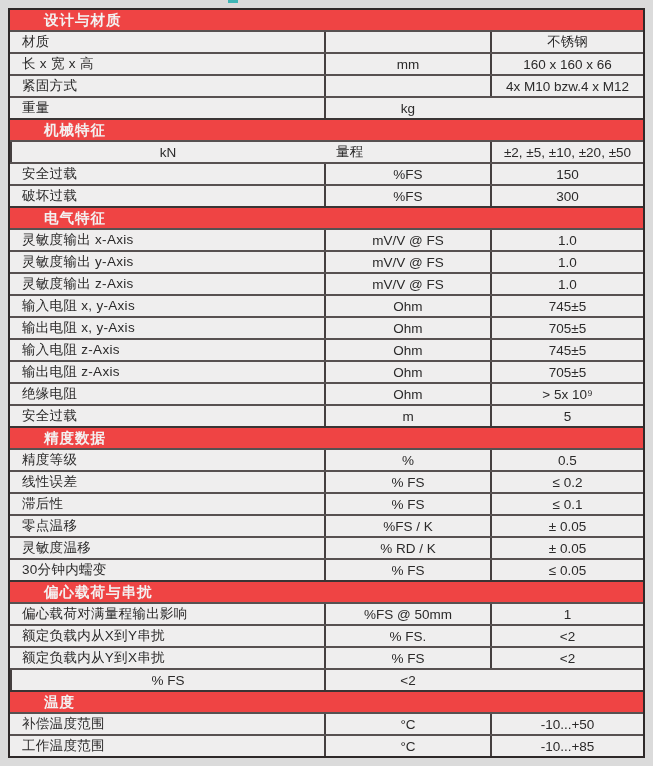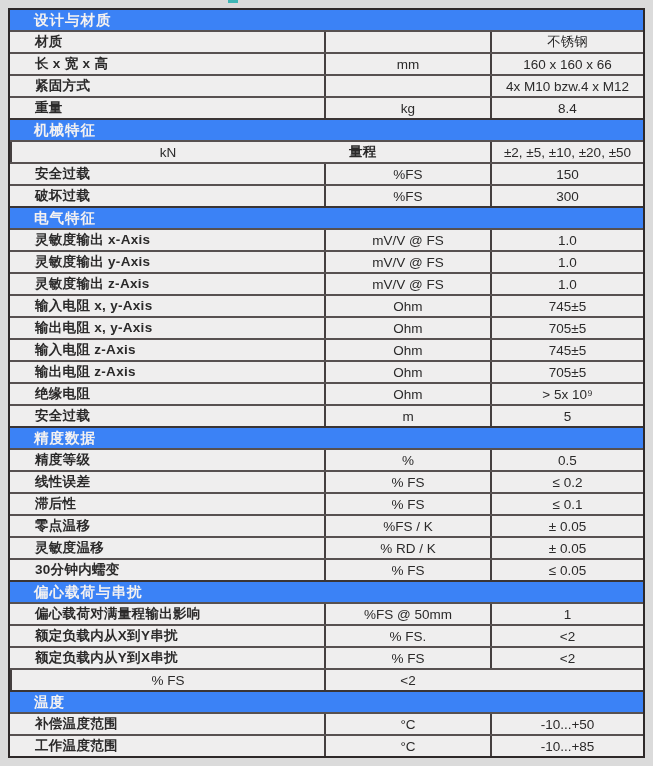"设计与材质" .shead { background: #3b82f6 -> #ef4444; padding-left: 24px -> 34px }
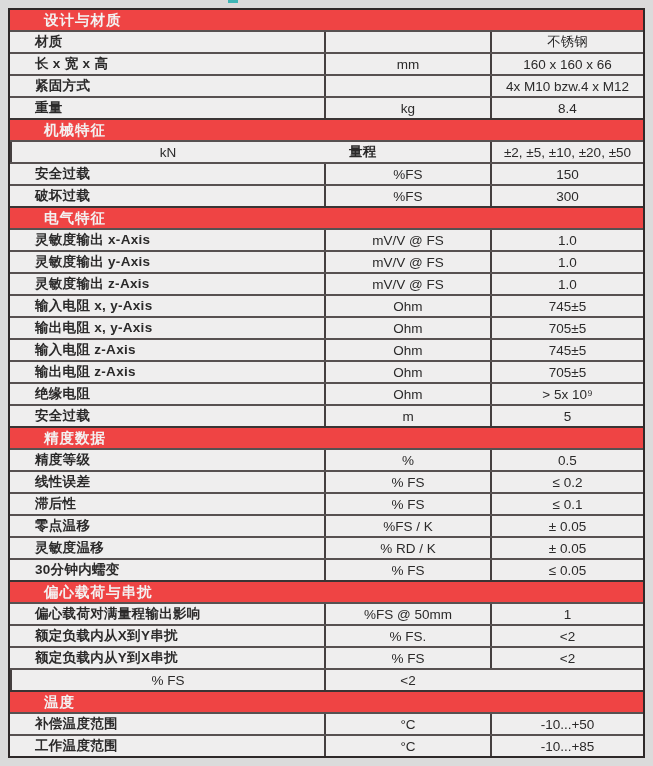"材质" .cell.label { font-weight: 700 -> 400; padding-left: 25px -> 12px }
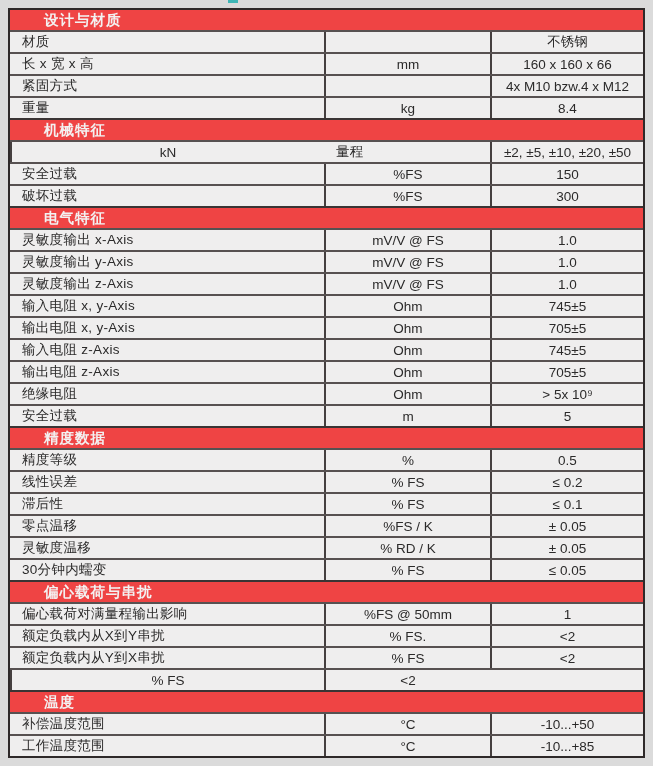"8.4" div.cell { html: <div>8.4</div> -> none }
